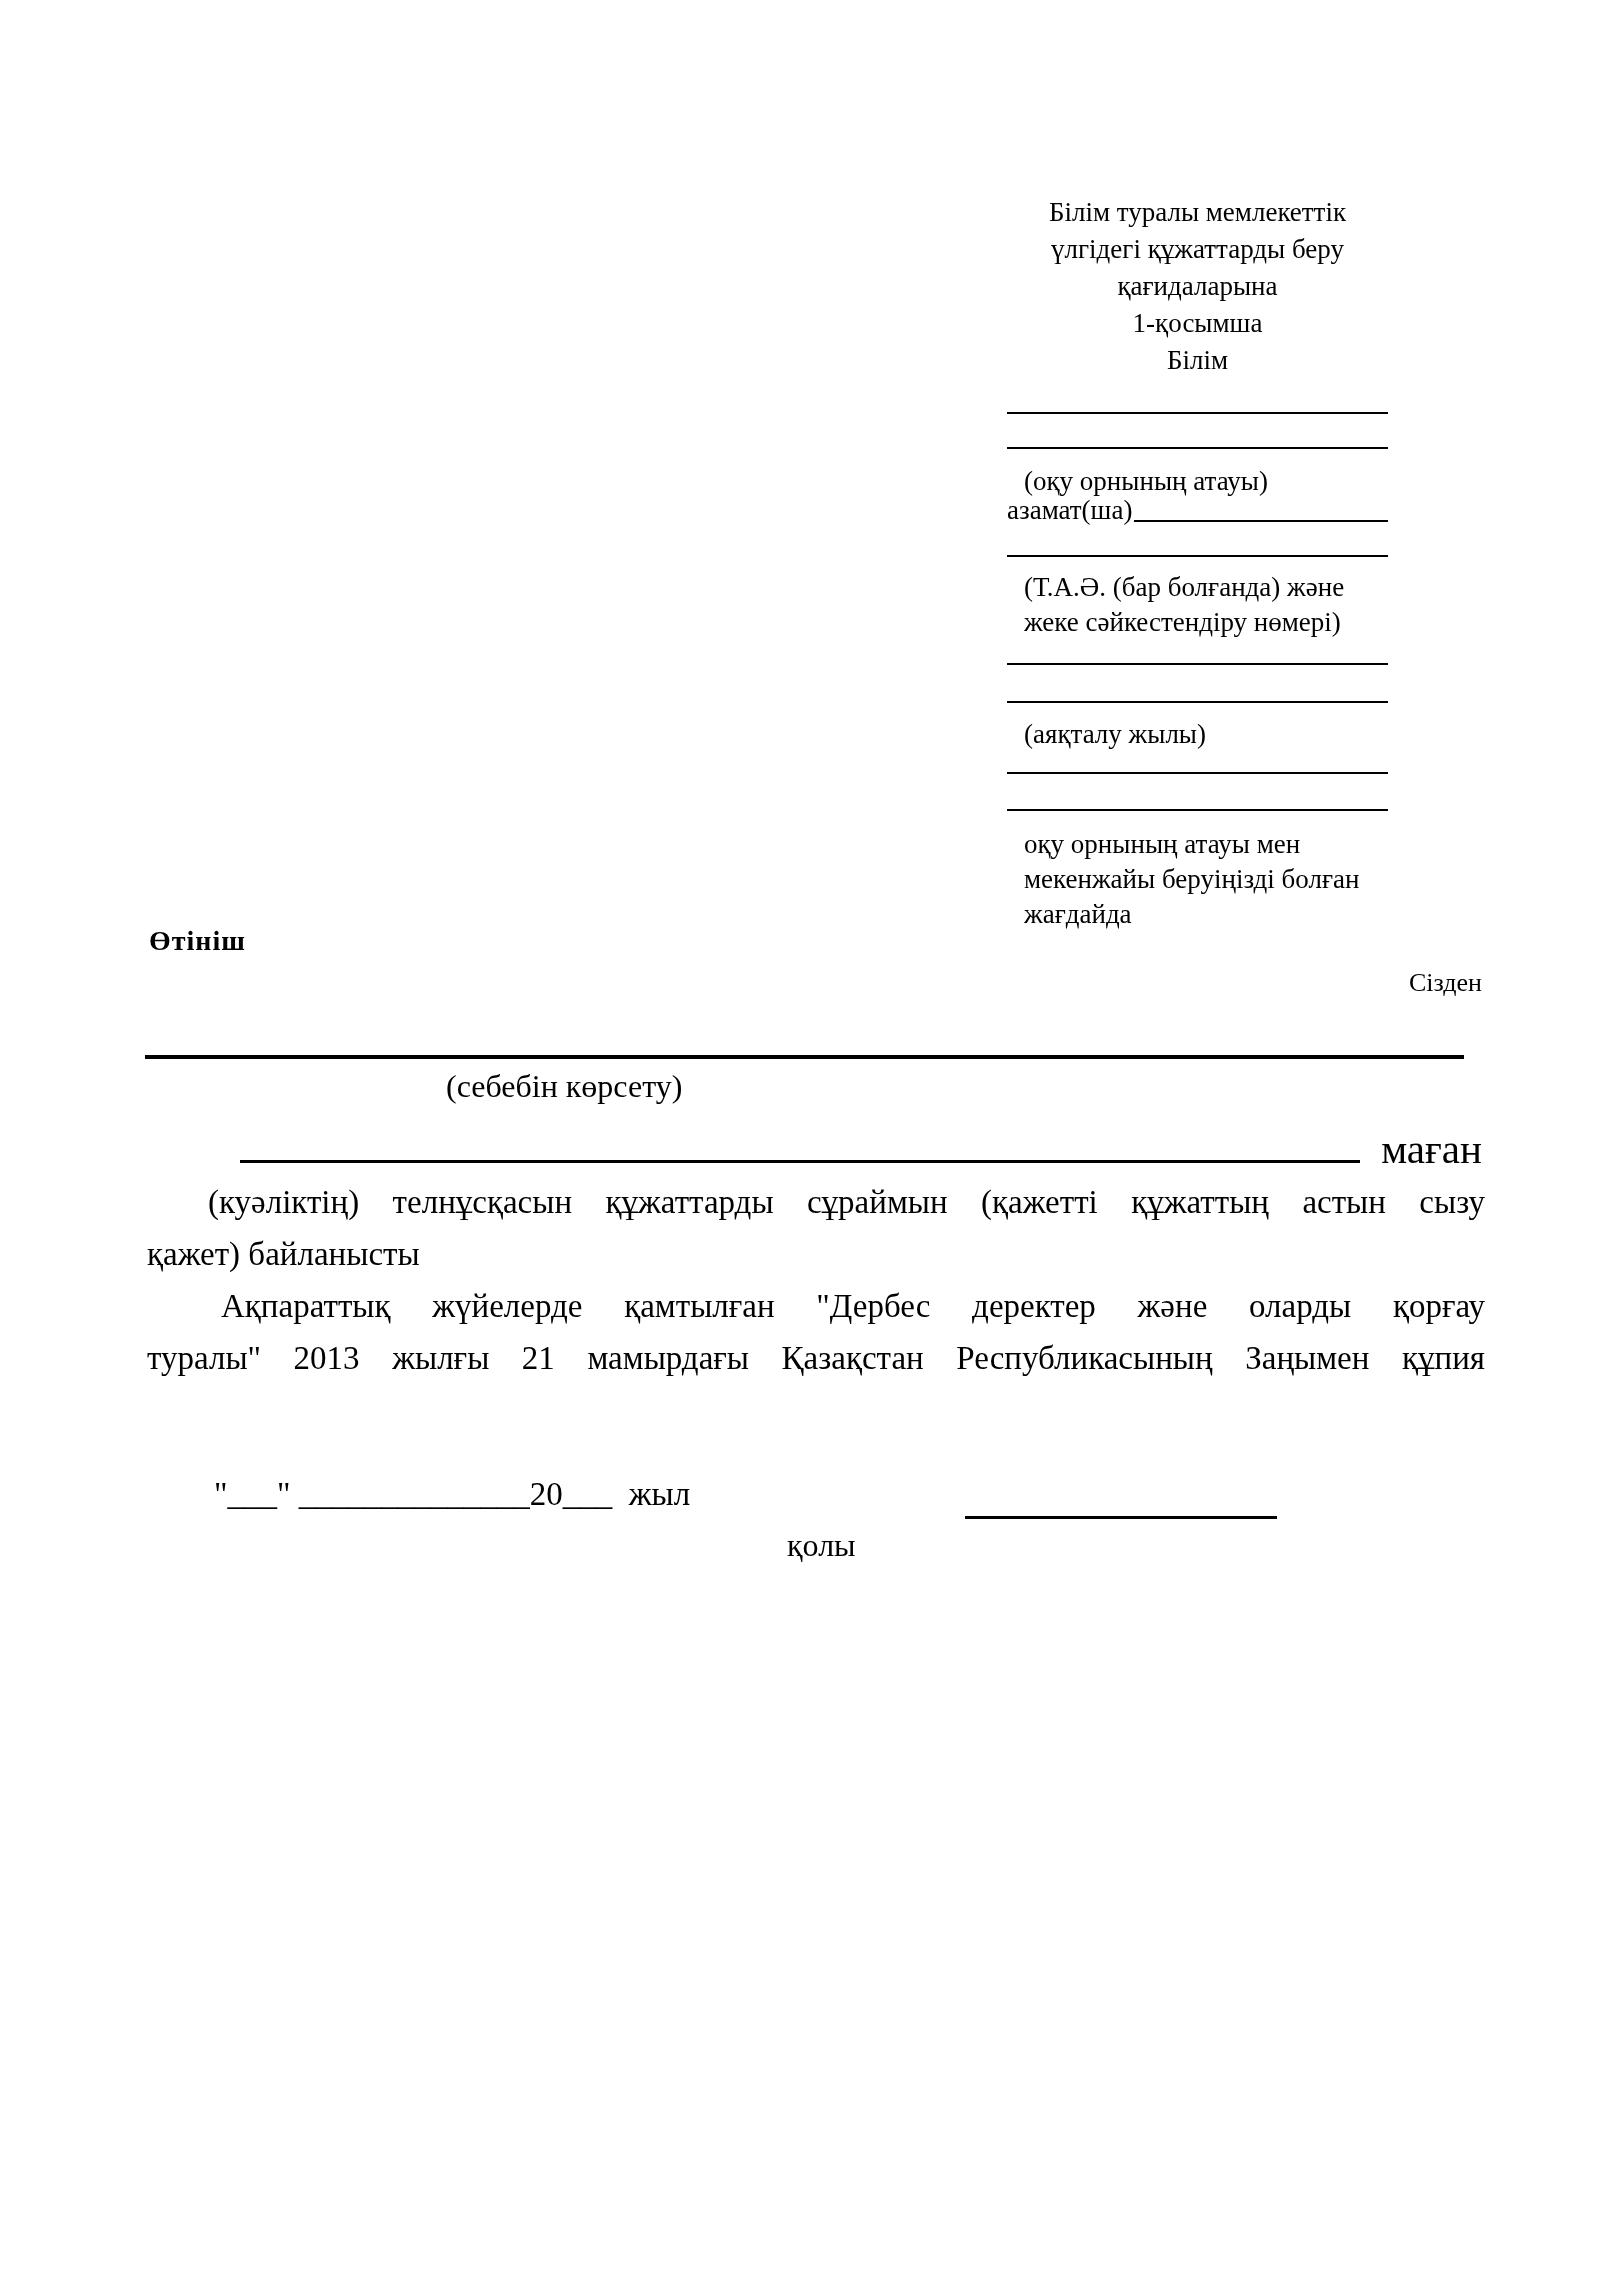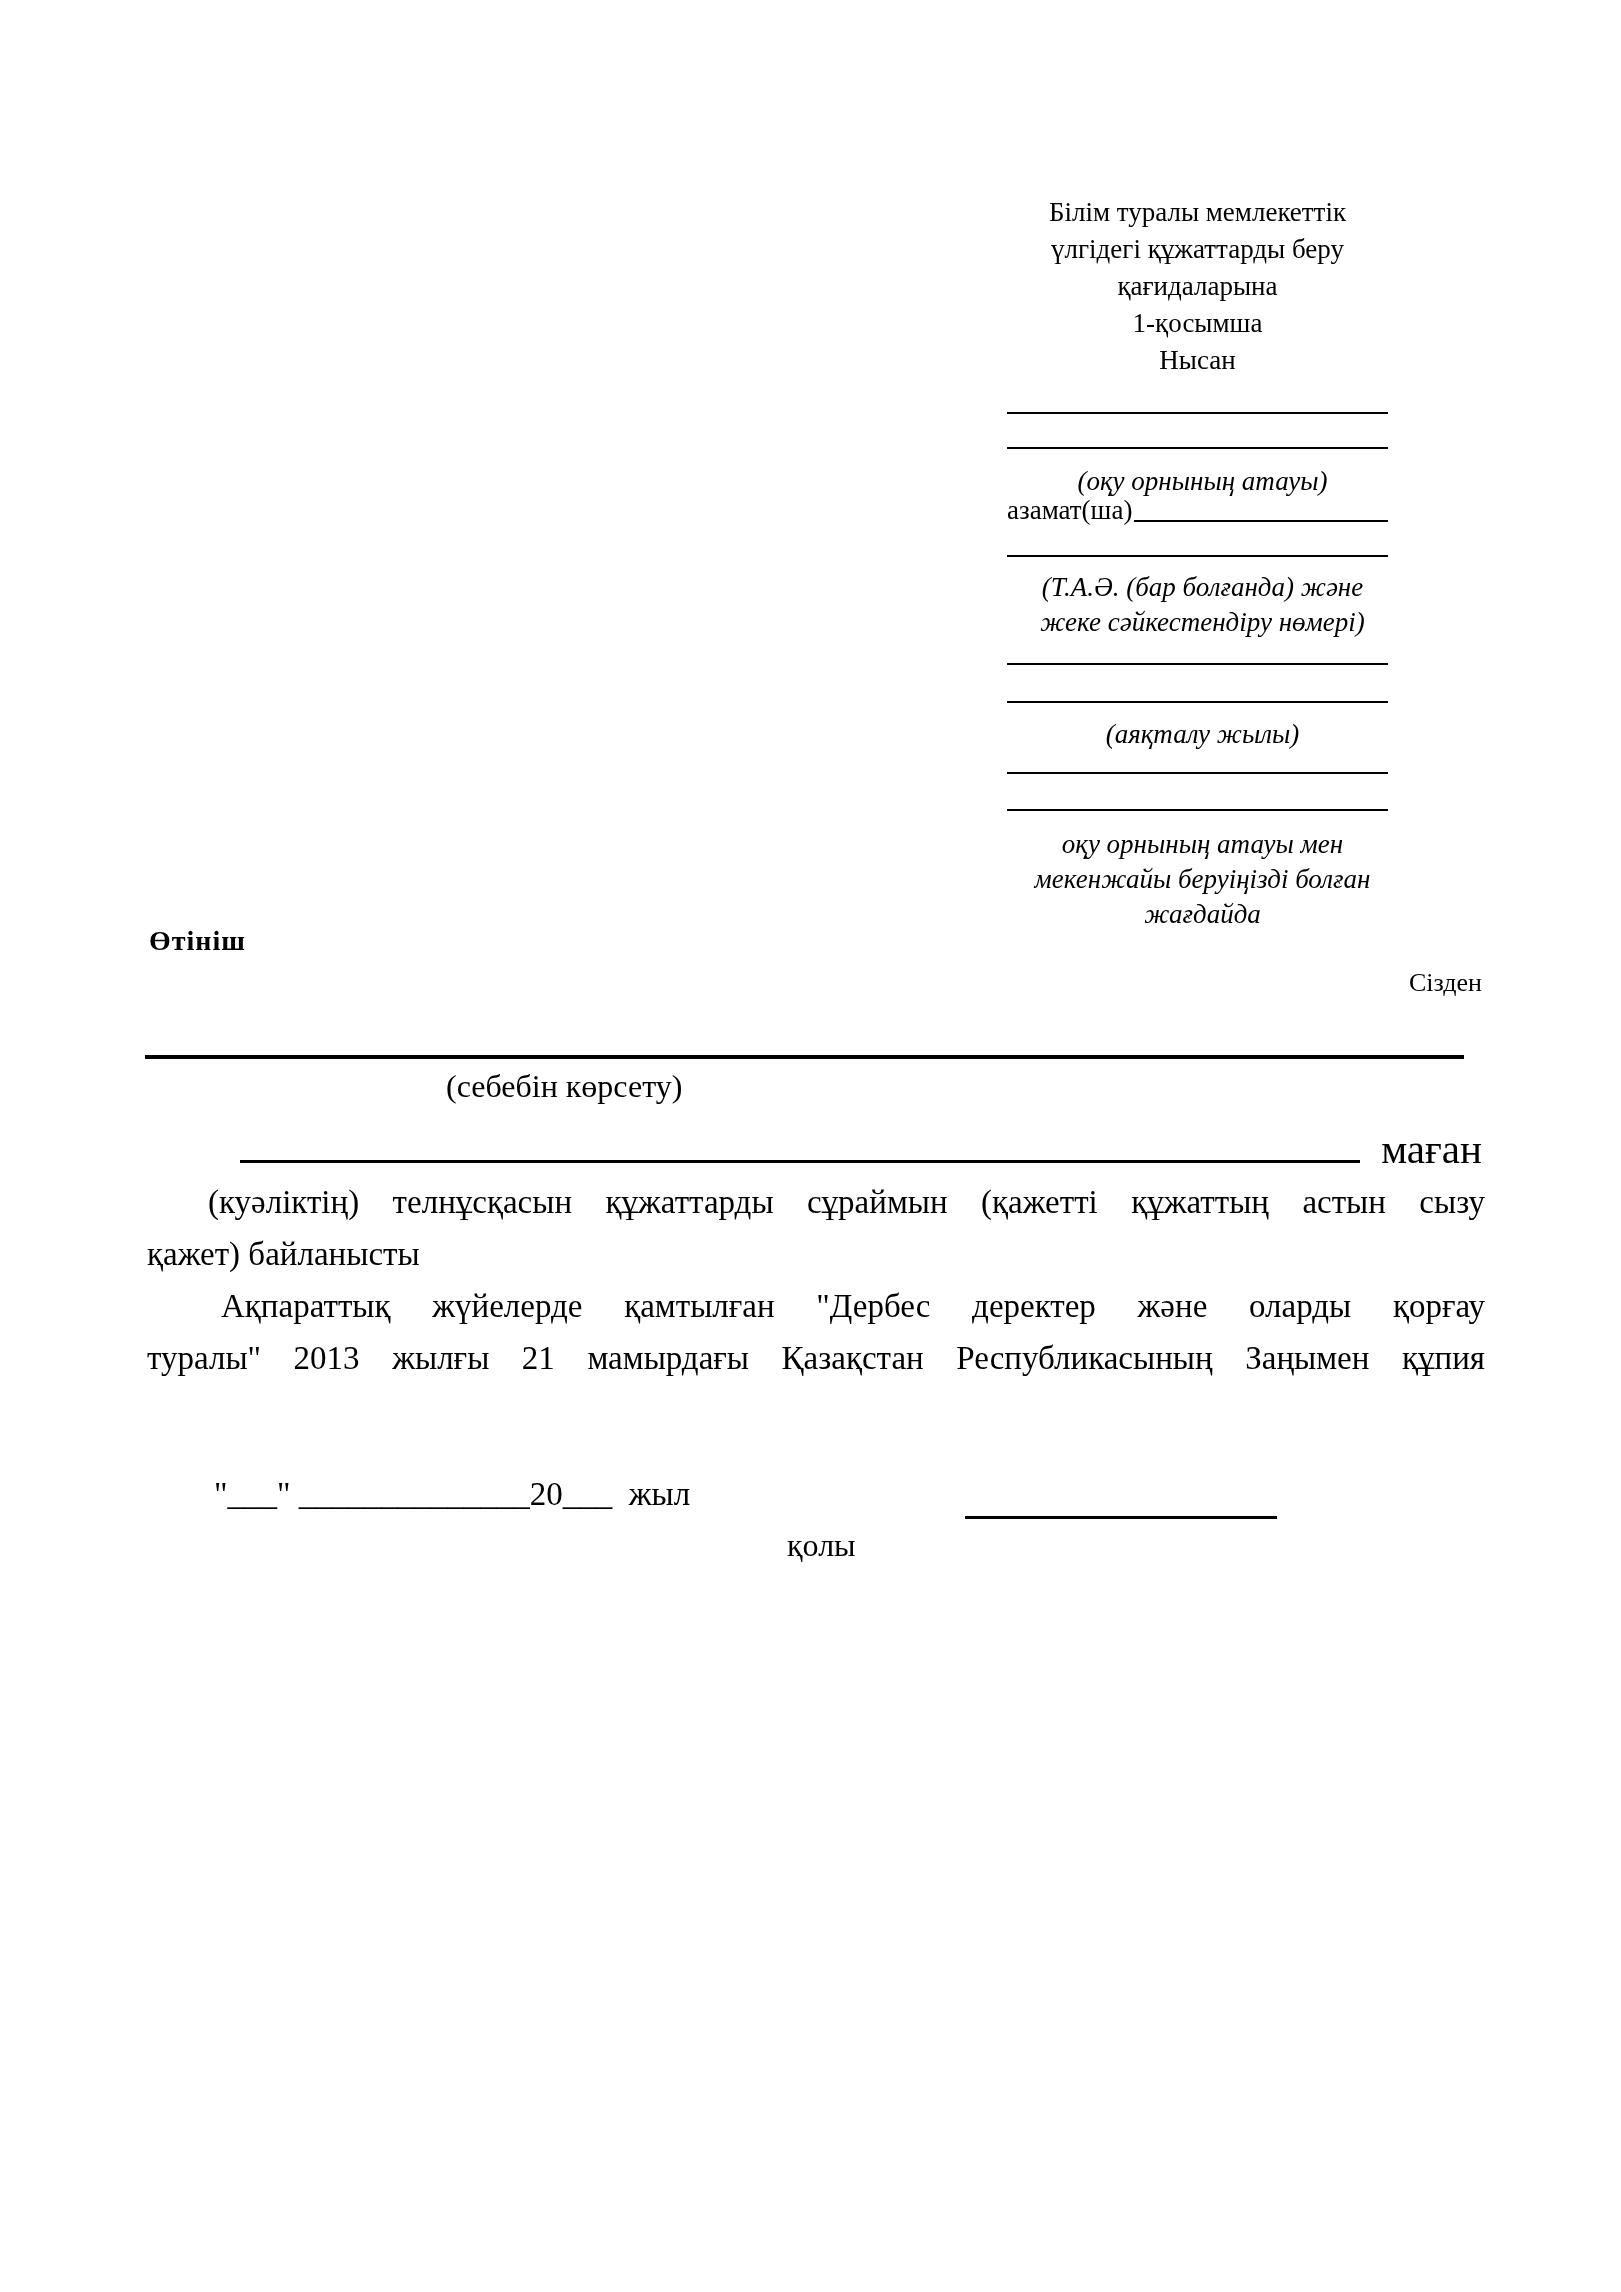"Нысан" div { text: Нысан -> Білім }
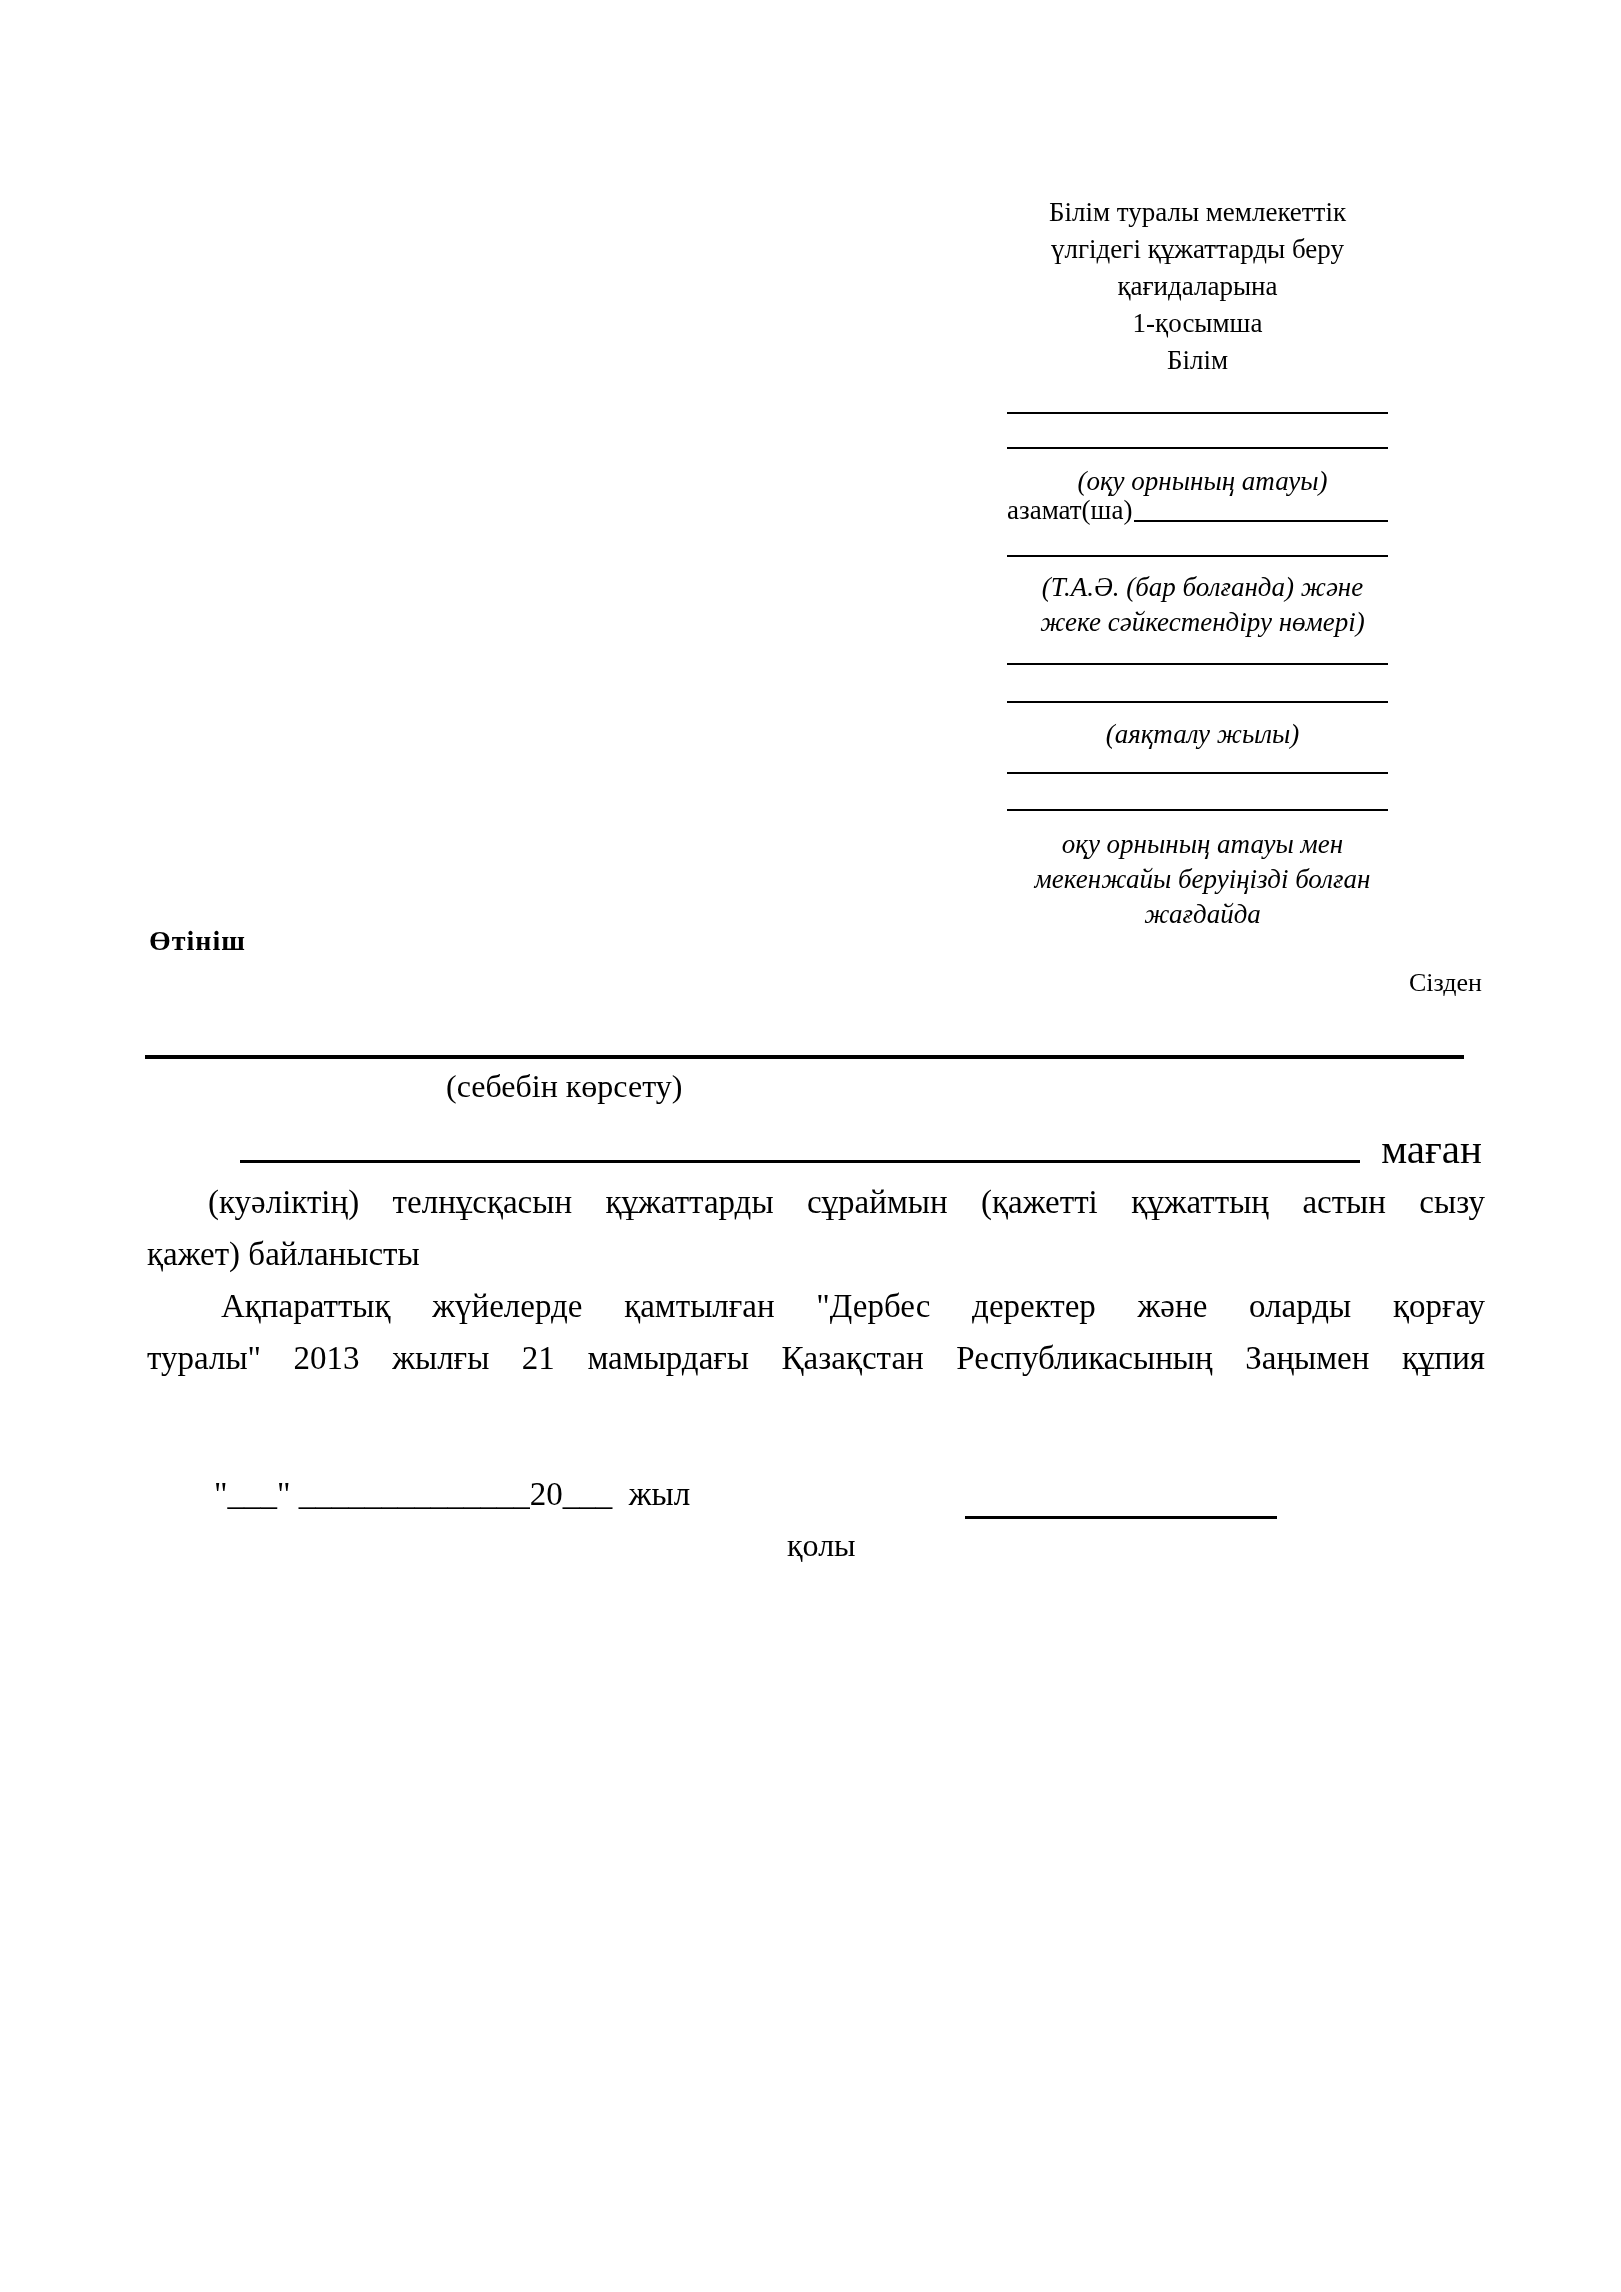"(оқу орнының атауы)" .cap { font-style: italic -> none; left: 5px -> 17px; text-align: center -> left }
